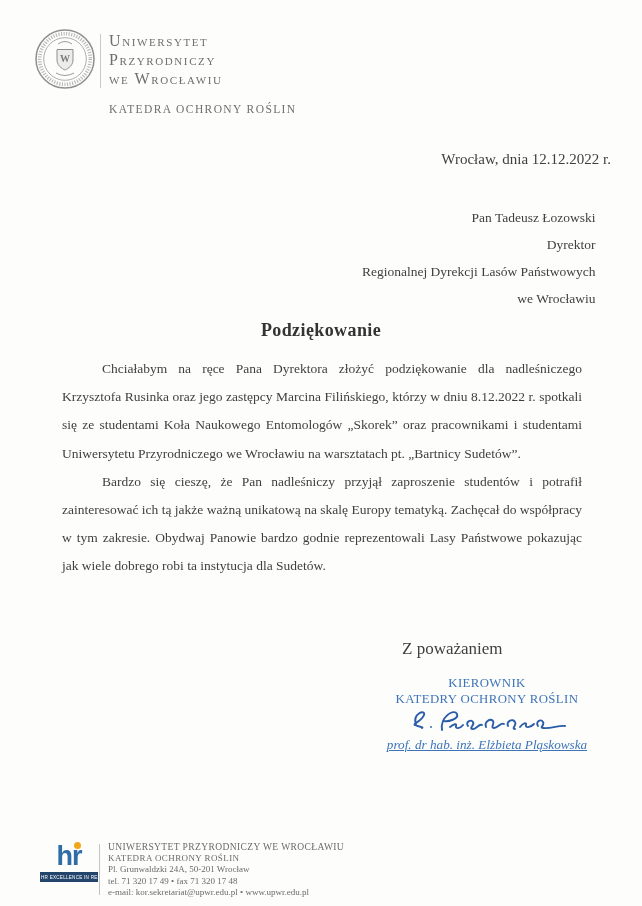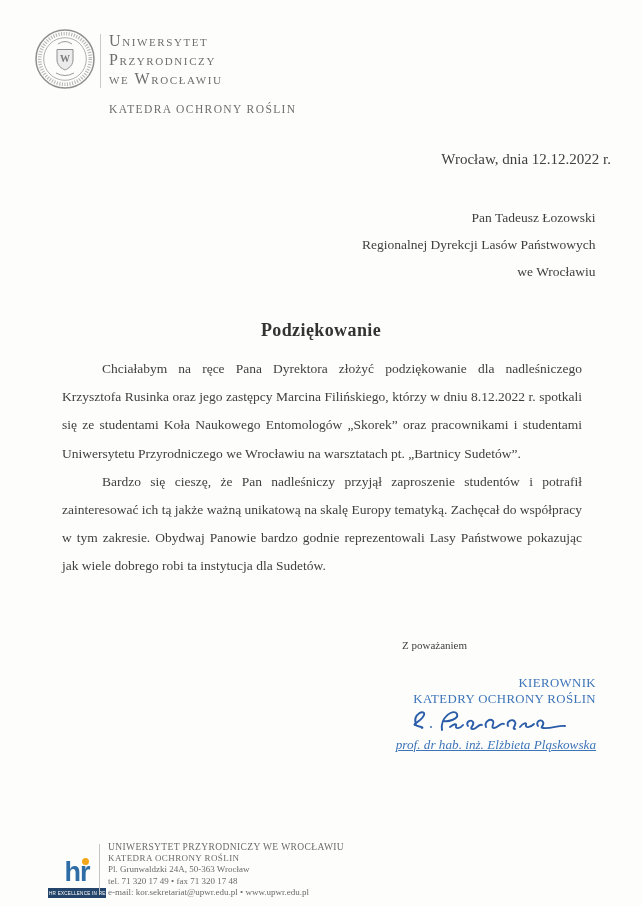"Dyrektor" div { html: none -> <div>Dyrektor</div> }
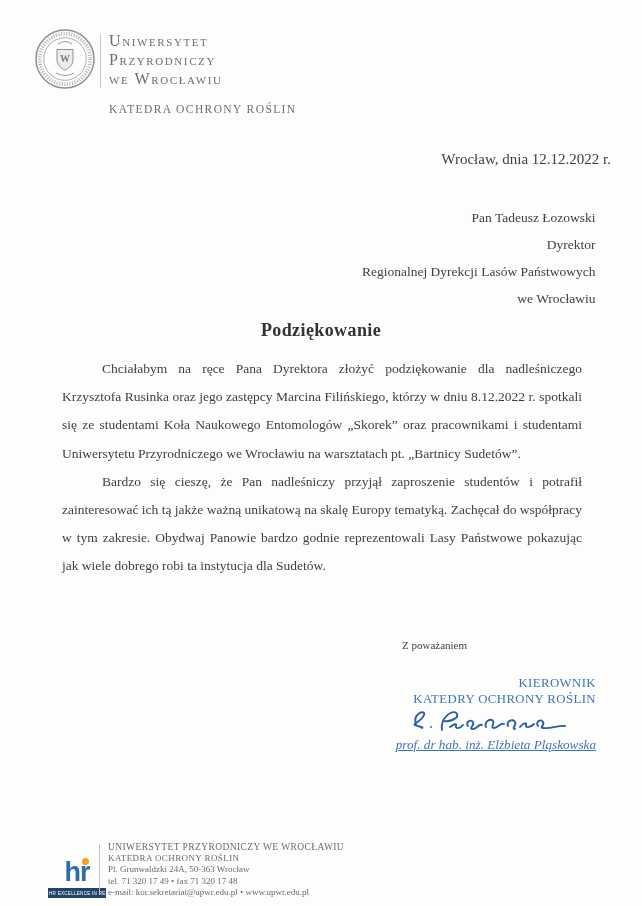"Z poważaniem" .closing { font-size: 11px -> 17px }
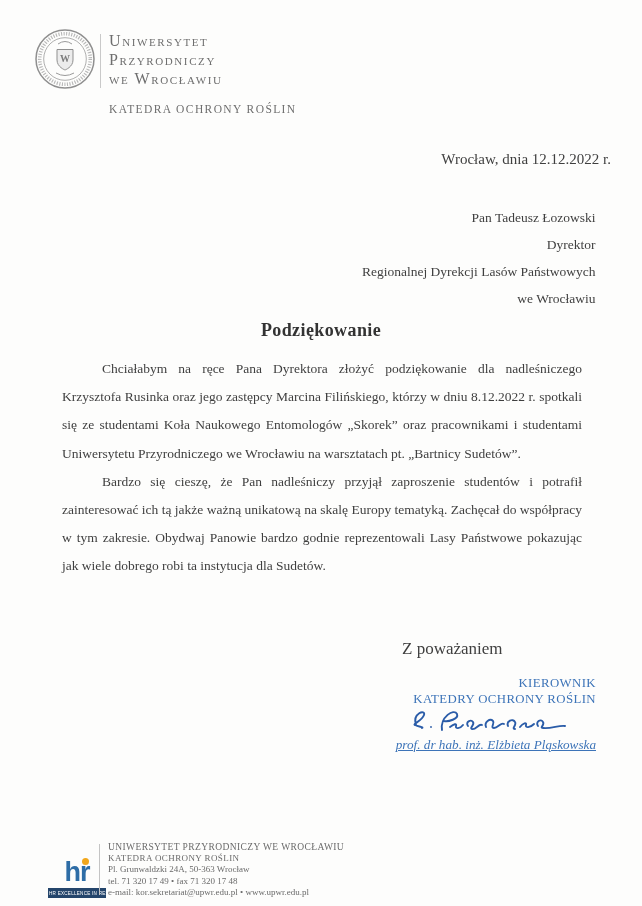"KIEROWNIK" .sig-block { text-align: right -> center }
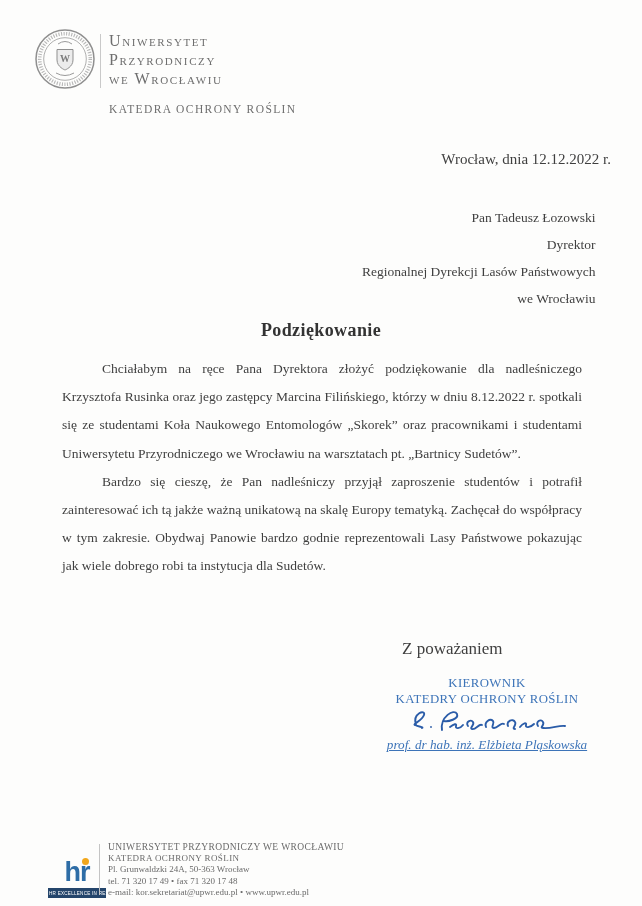"hr" .hr-logo { left: 48px -> 40px; margin-top: 16px -> none }
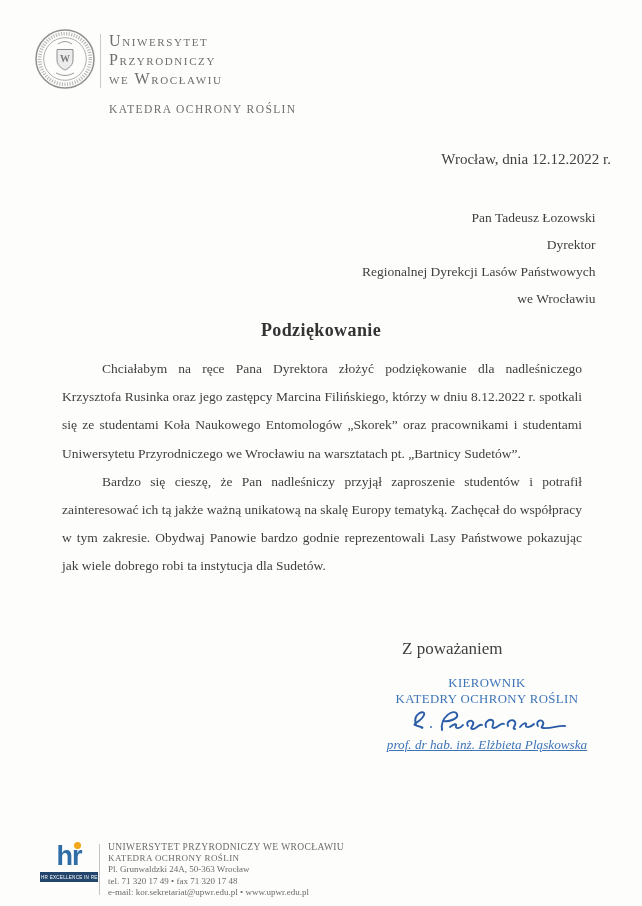"Pl. Grunwaldzki 24A, 50-363 Wrocław" div { text: 50-363 -> 50-201 }
